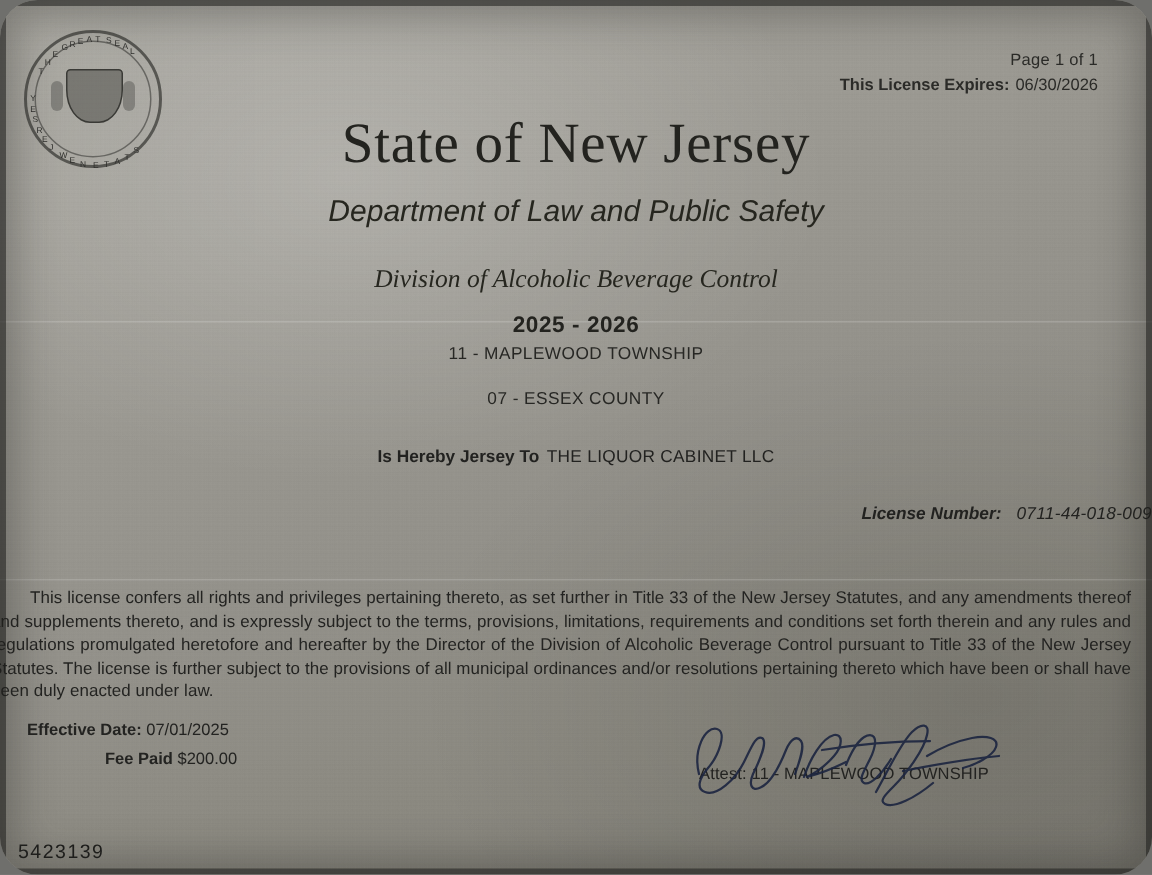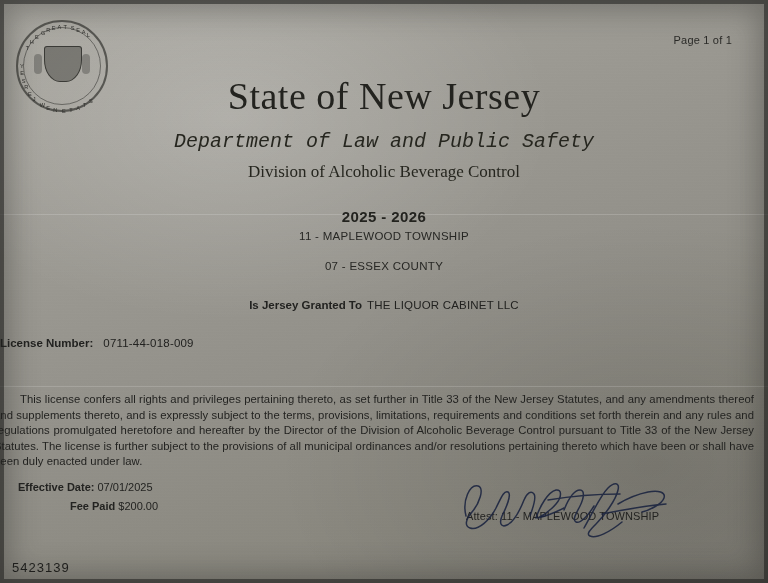"Page 1 of 1" #page { border-radius: none -> 25px }
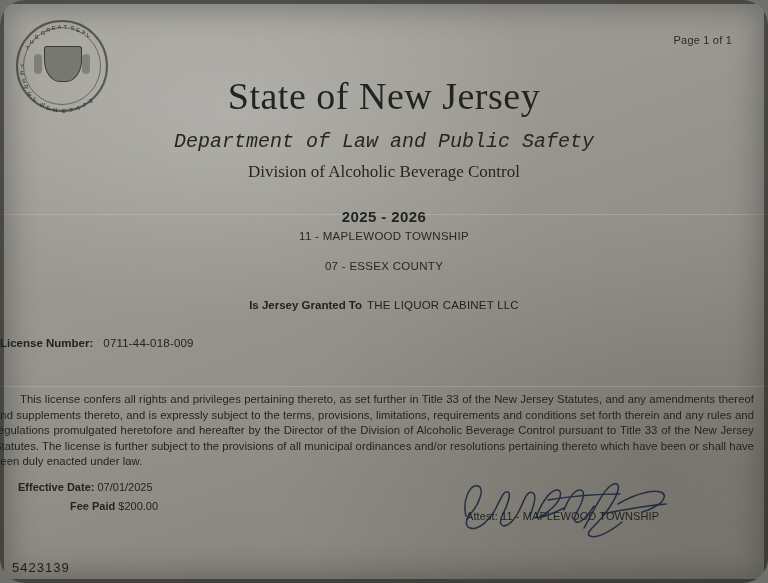"This License Expires: 06/30/2026" div.txt { html: none -> <div> <b>This License Expires:</b><span>06/30/2026</span> </div> }
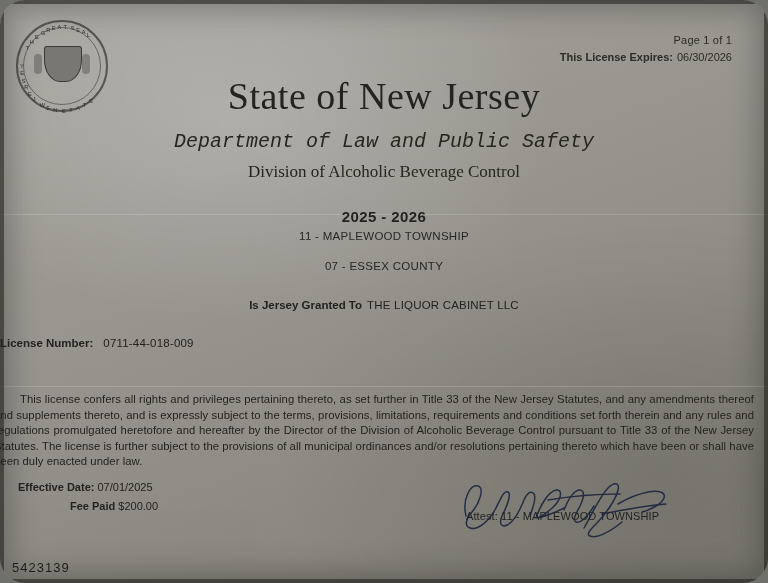"Department of Law and Public" #dept { font-family: Liberation Mono, monospace -> Liberation Sans, sans-serif }
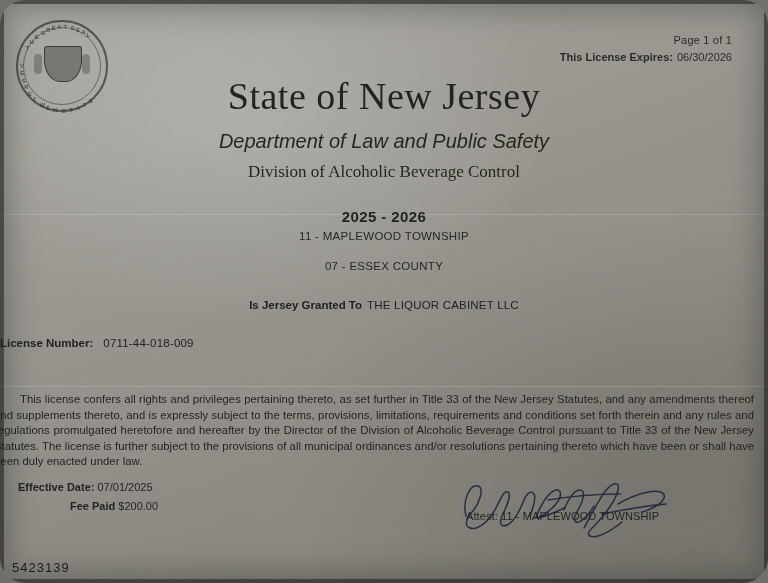"Division of Alcoholic Beverage Control" #division { font-style: none -> italic; top: 162px -> 176px }
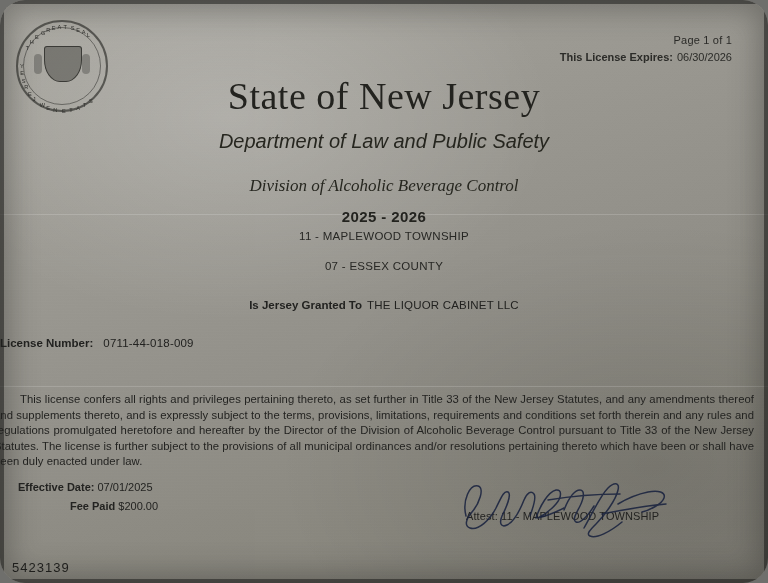"Is Jersey Granted To" span.lbl { text: Jersey Granted -> Hereby Jersey }
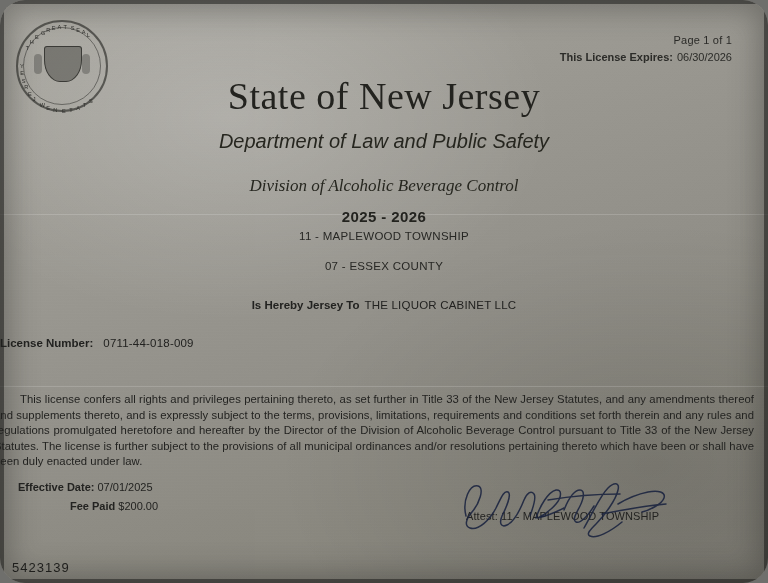"License Number: 0711-44-018-009" #license-row { font-style: none -> italic; text-align: left -> right }
